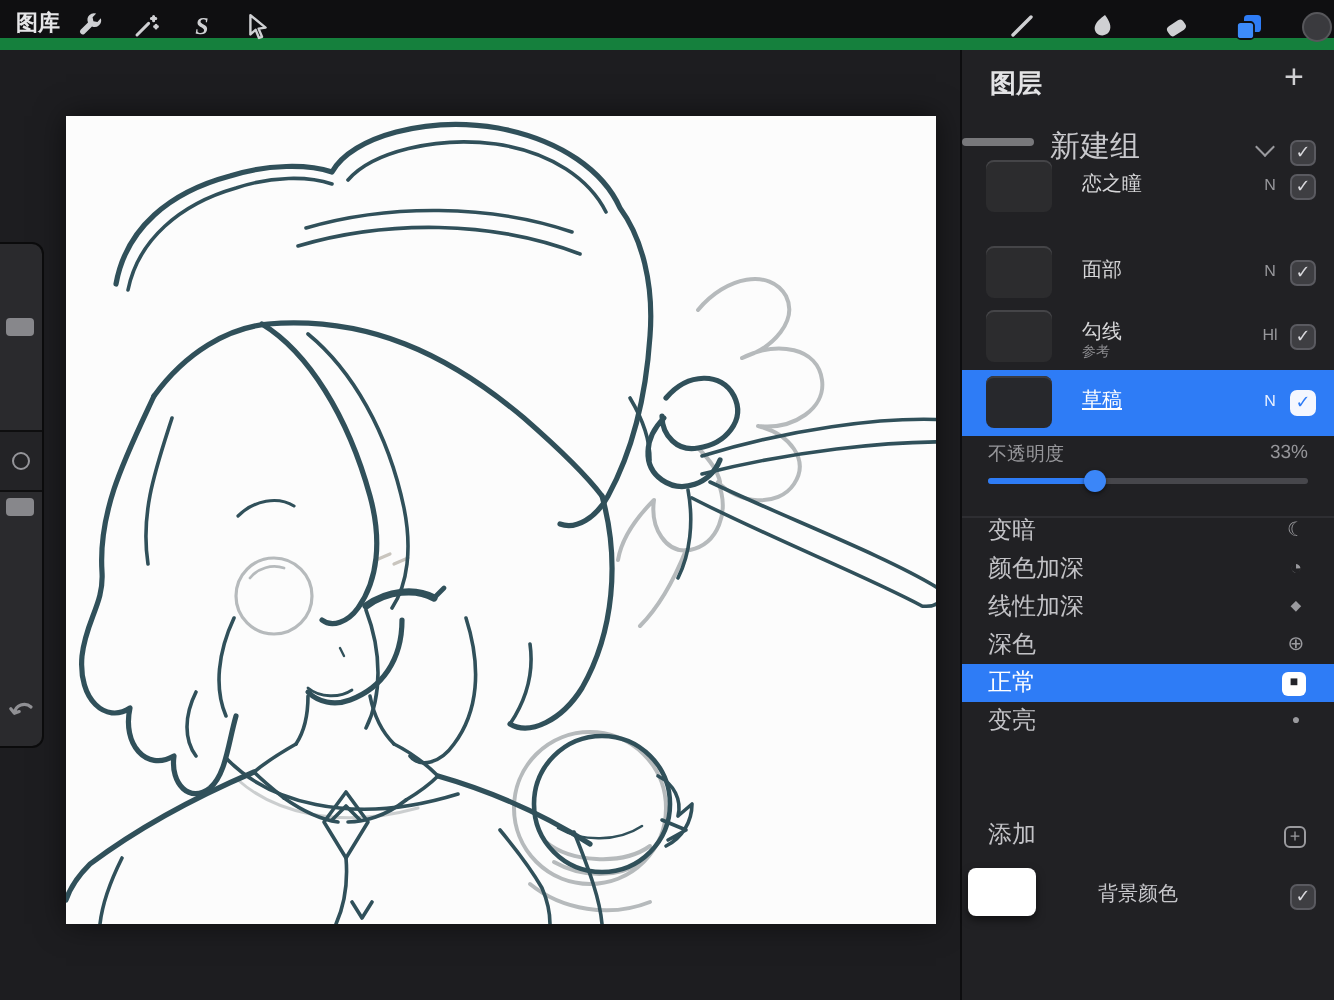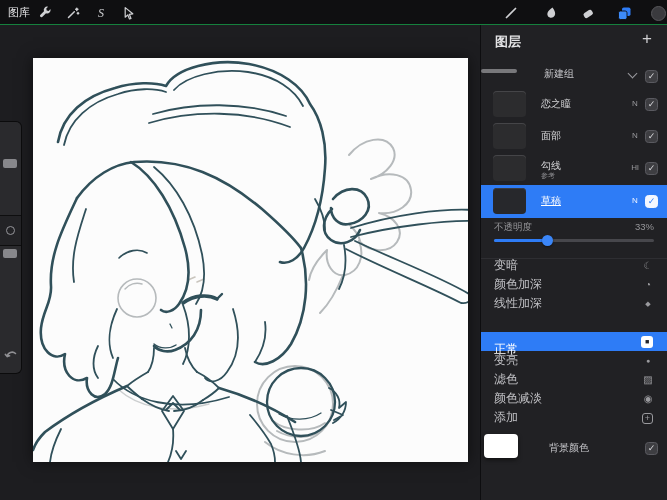"图库" .topbar { border-bottom: 1px solid #15803d -> 6px solid #15803d; font-weight: none -> bold }
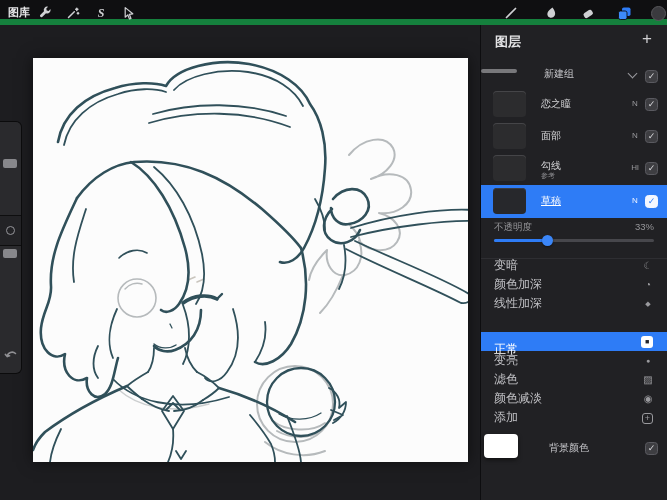"新建组" .group-label { font-size: 10px -> 15px; left: 63px -> 44px }
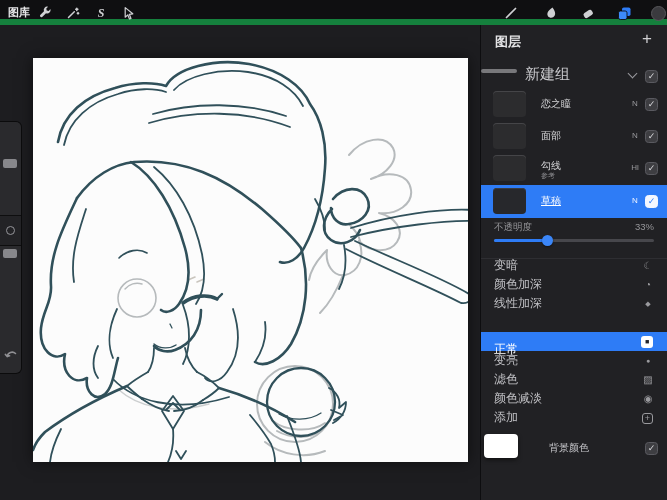"恋之瞳" div.layer-row { top: 63px -> 52px }
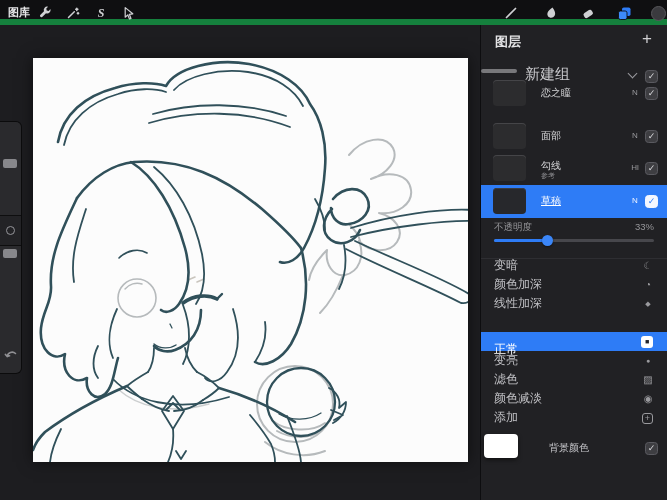"深色" div.blend-row { html: none -> <div> <span>深色</span> <span>⊕</span> </div> }
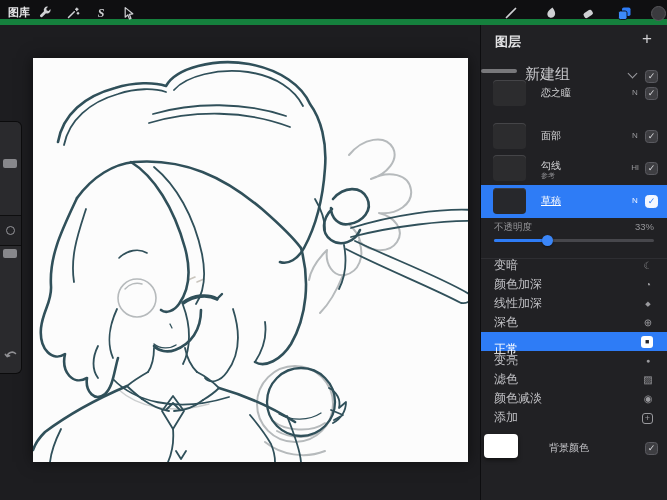"正常" .blend-row.selected .blend-label { margin-top: 8px -> none }
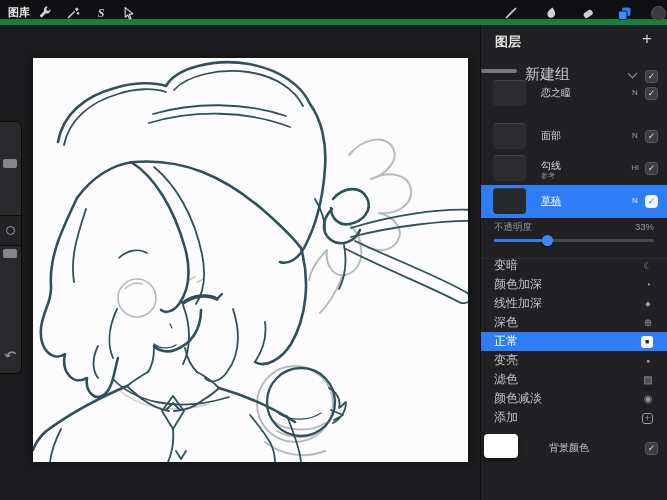"滤色" div.blend-row { html: <div> <span>滤色</span> <span>▨</span> </div> -> none }
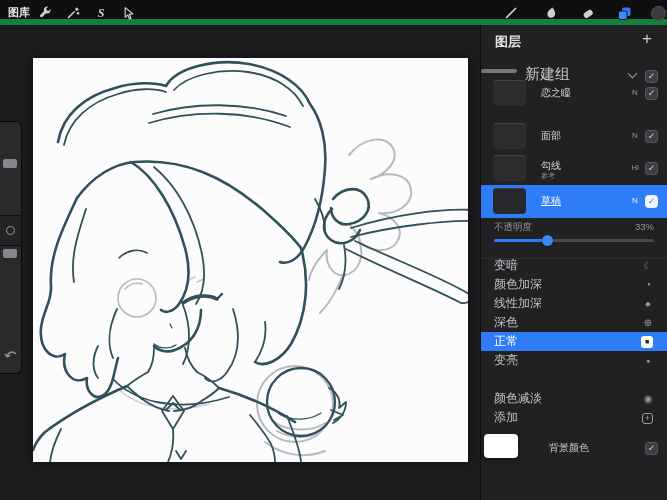"颜色减淡" div.blend-row { html: <div> <span>颜色减淡</span> <span>◉</span> </div> -> none }
